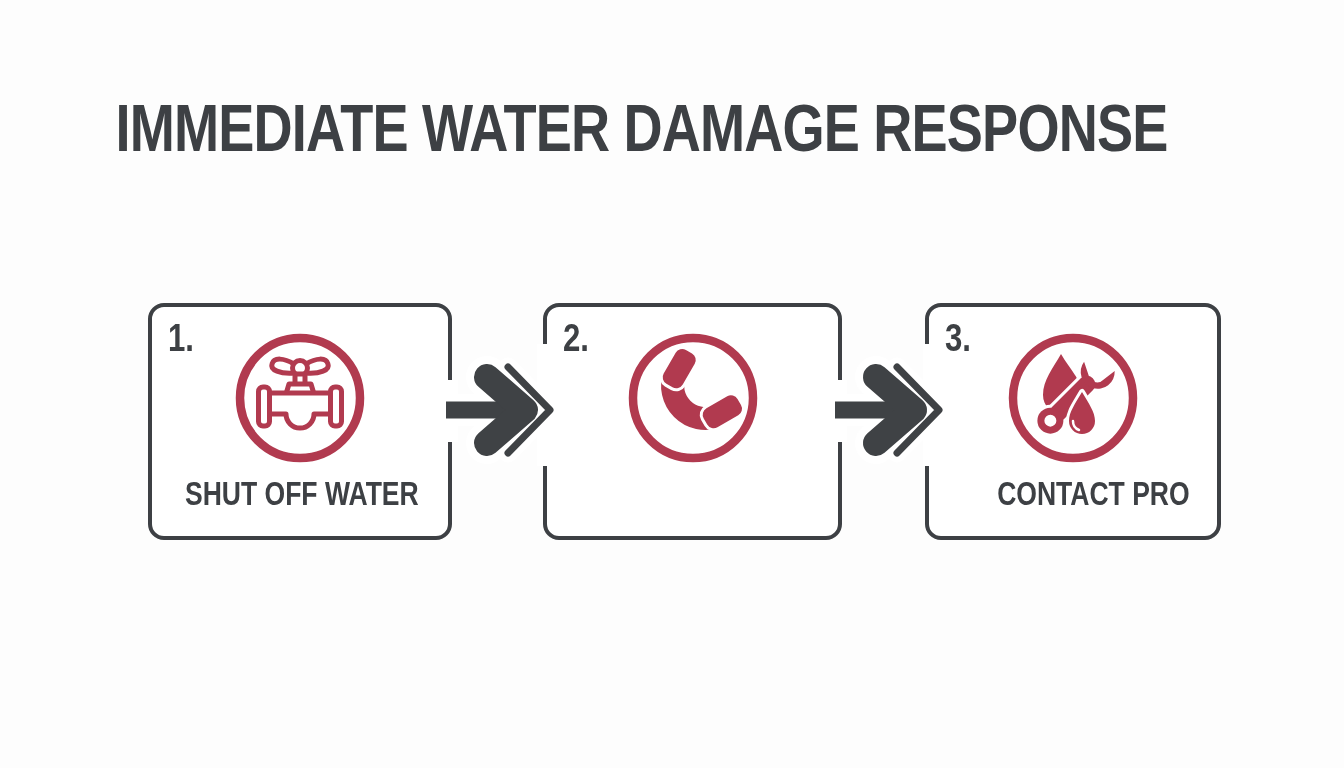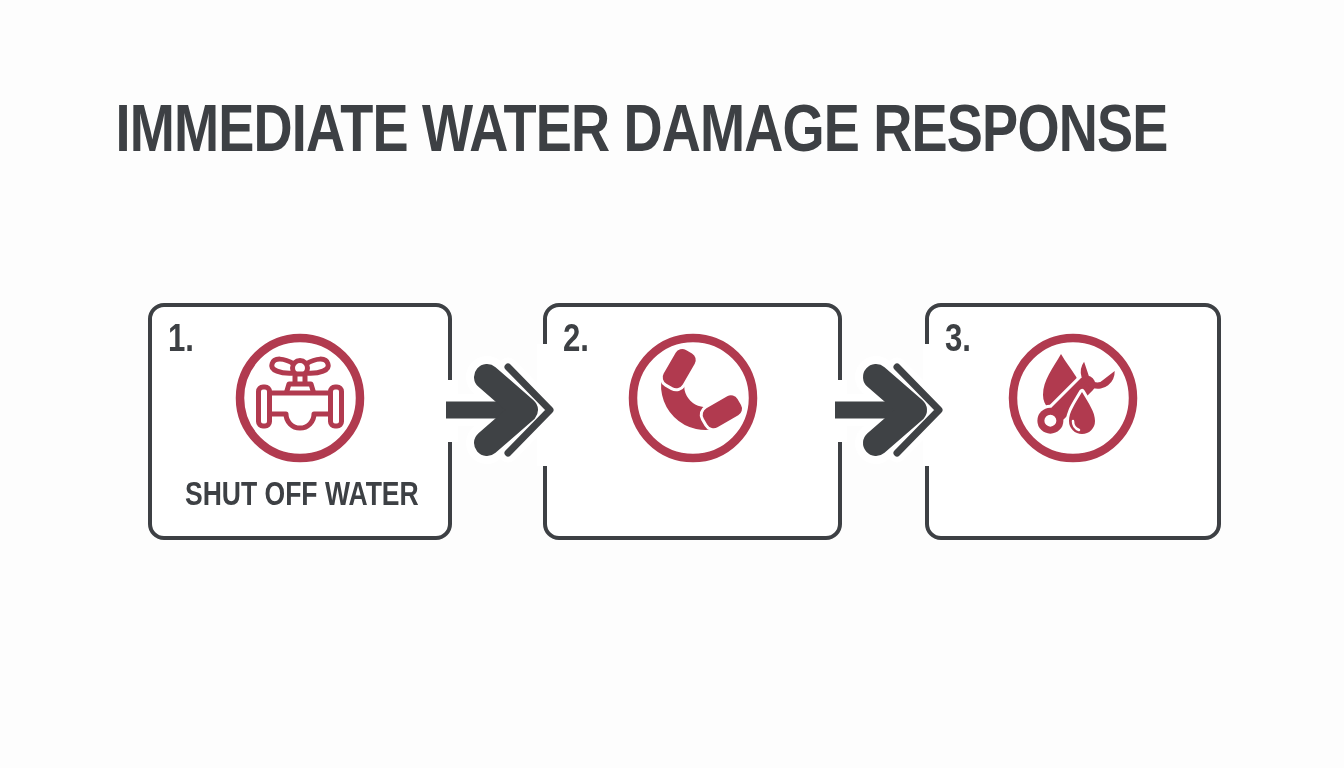"CONTACT PRO" div.label-row { html: none -> <div> <span>CONTACT PRO</span> </div> }
